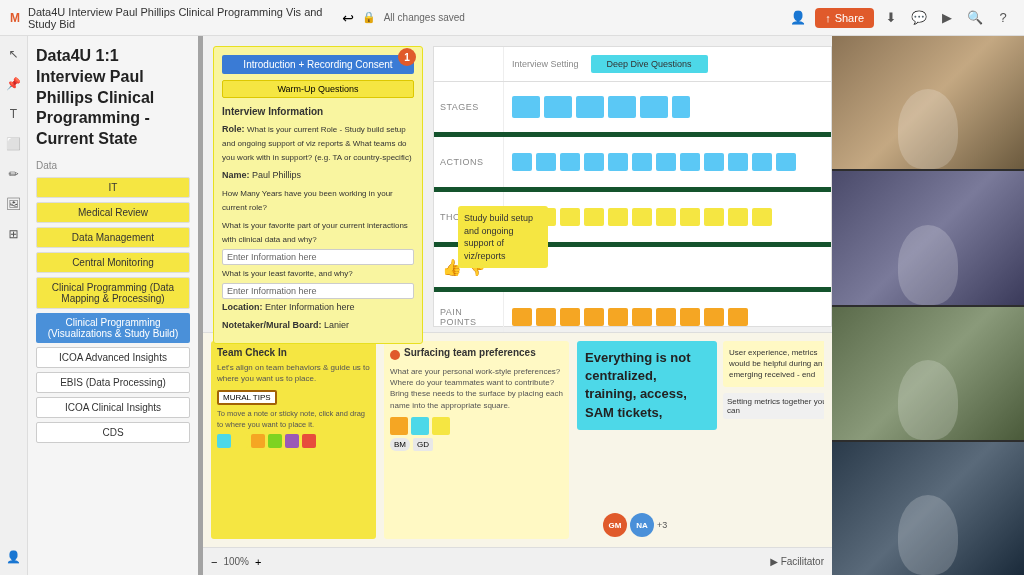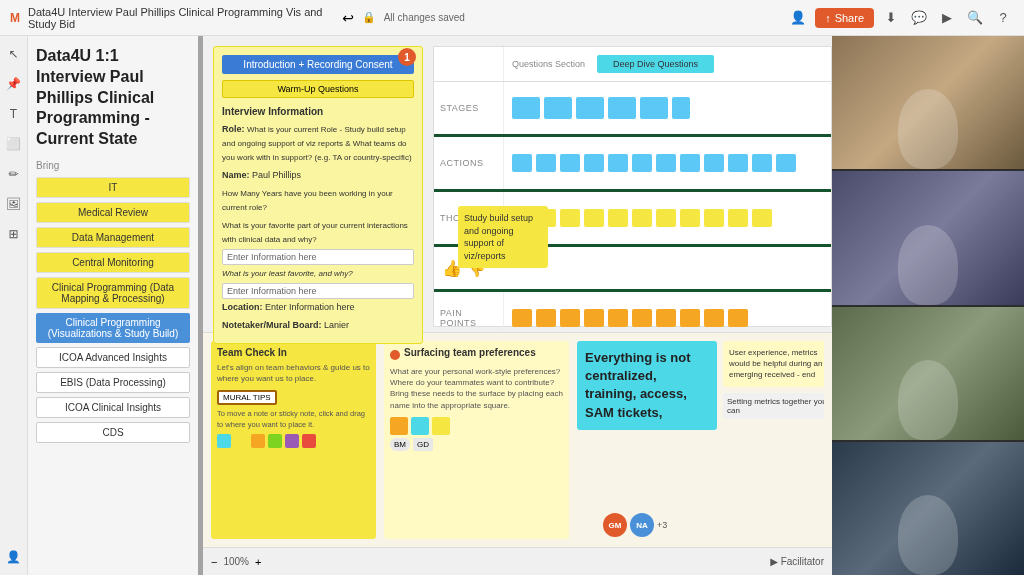"Questions Section" div { text: Questions Section -> Interview Setting }
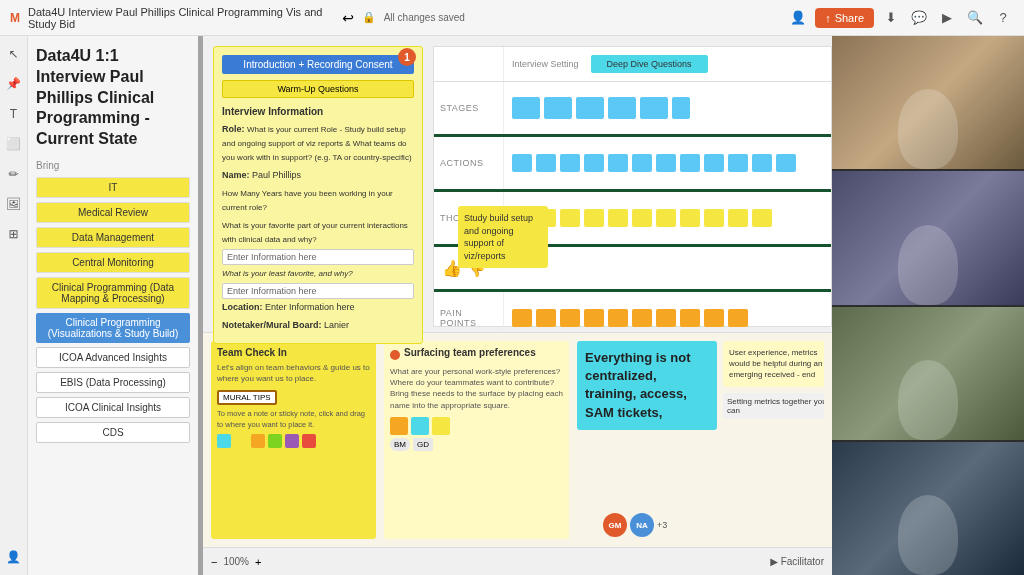"STAGES" .journey-row { border-bottom: 3px solid #14532d -> 5px solid #14532d }
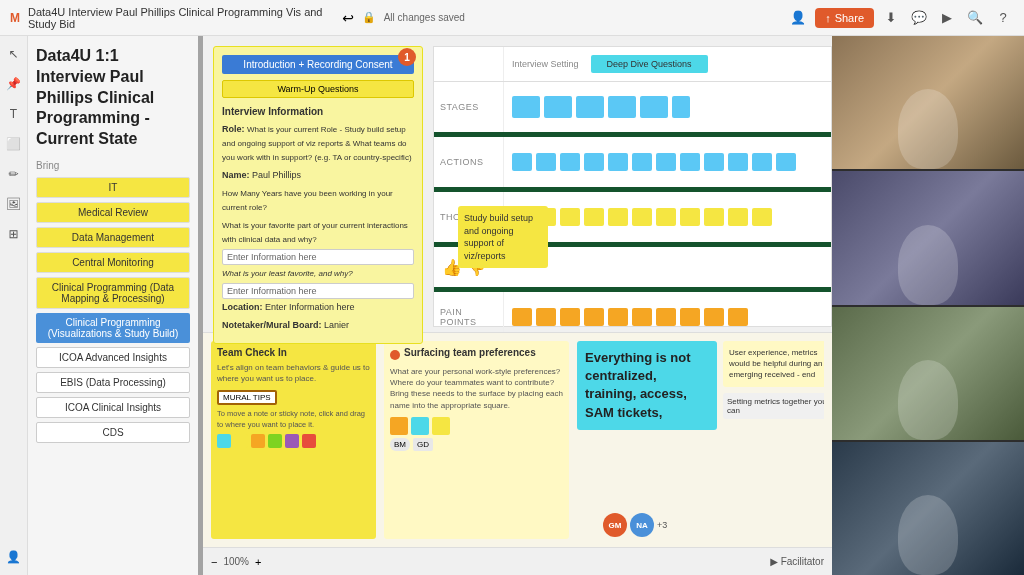"Bring" div.roles-label { text: Bring -> Data }
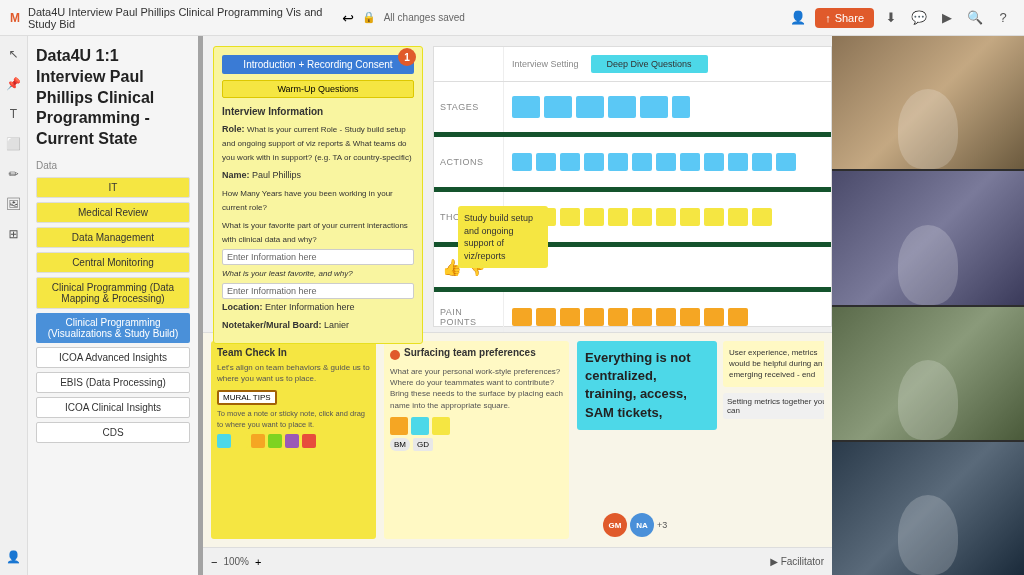"What is your least favorite," span.interview-field-value { font-style: italic -> none }
